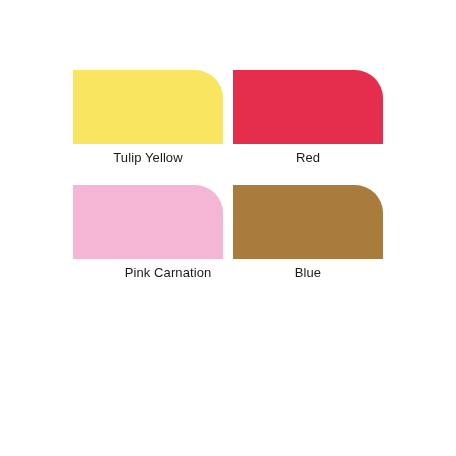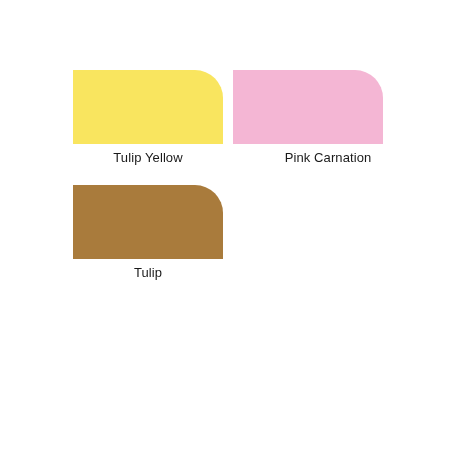"Red" div.swatch-cell { html: none -> <div> <div></div> <div>Red</div> </div> }
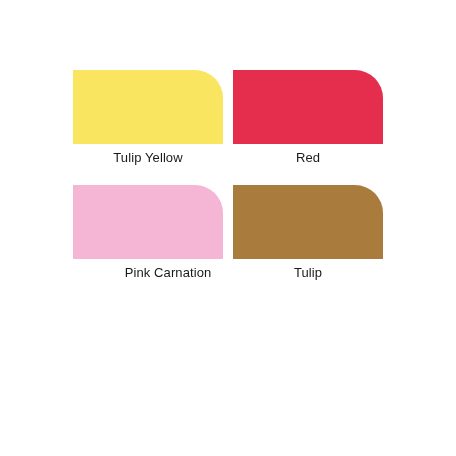"Tulip" div.swatch-label { text: Tulip -> Blue }
